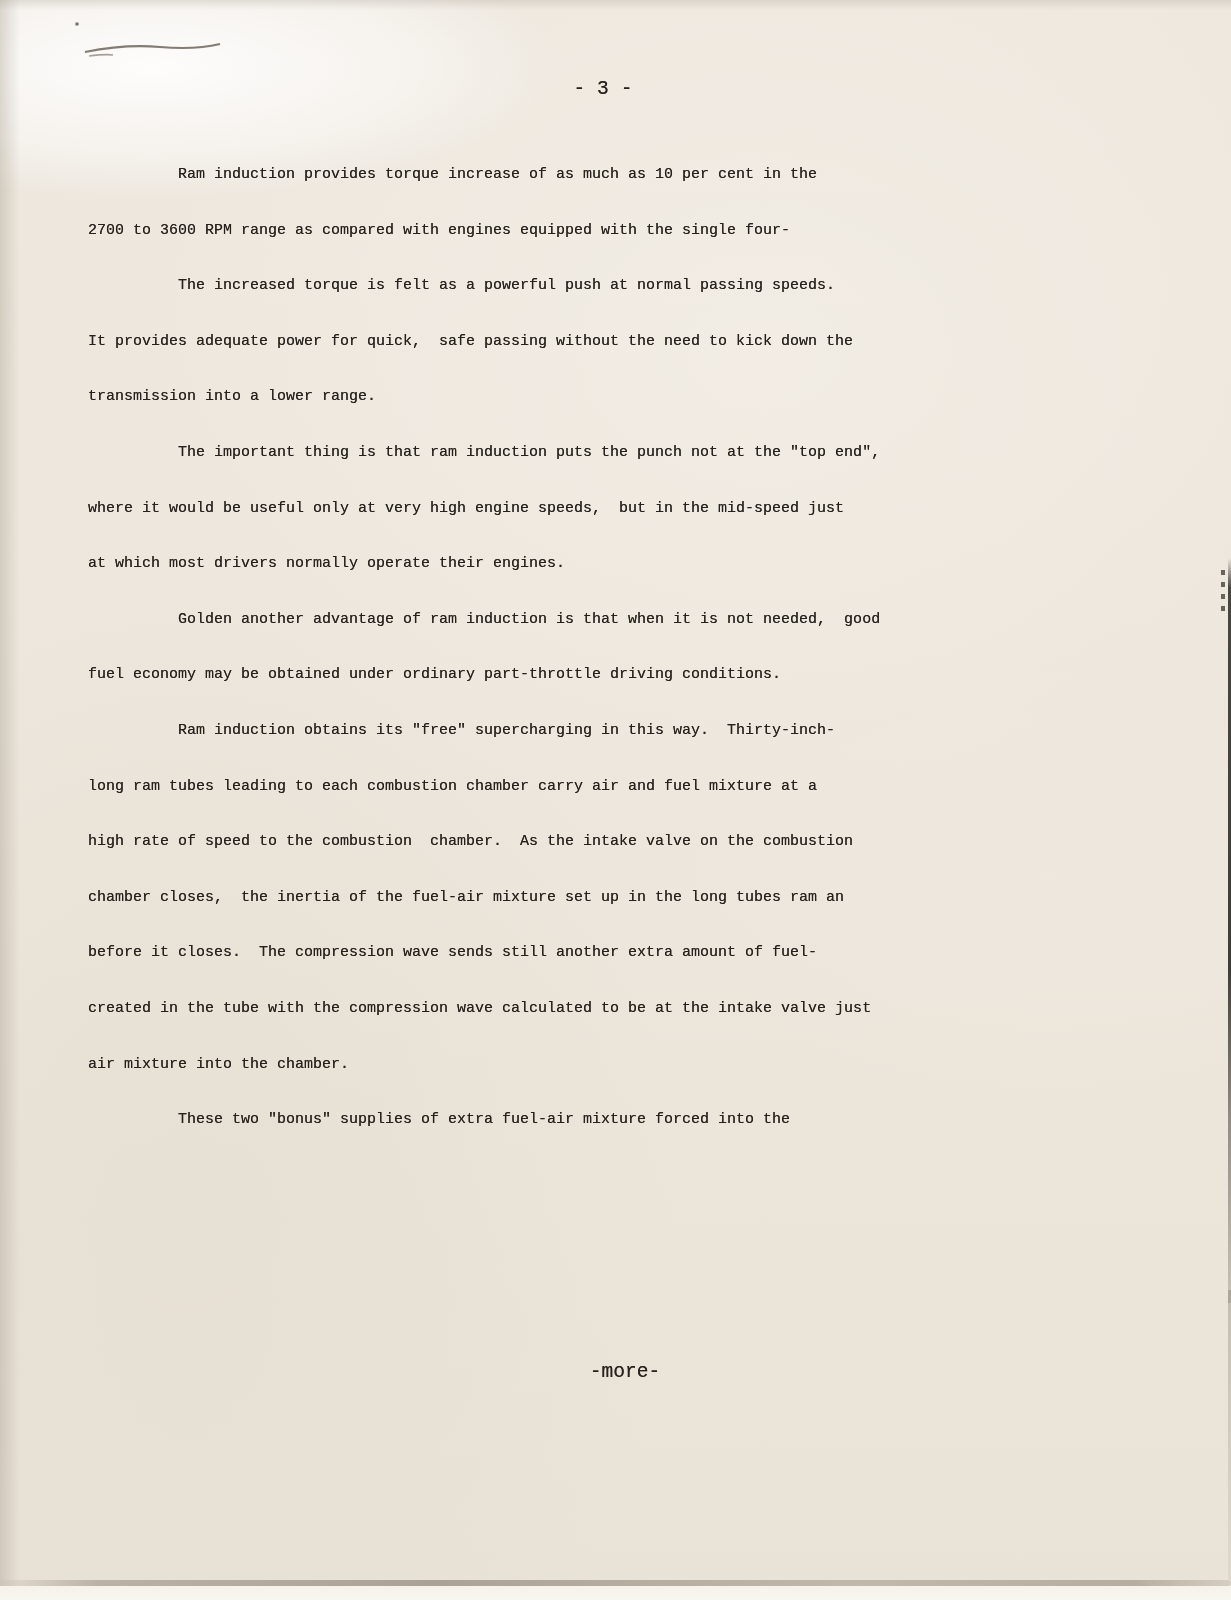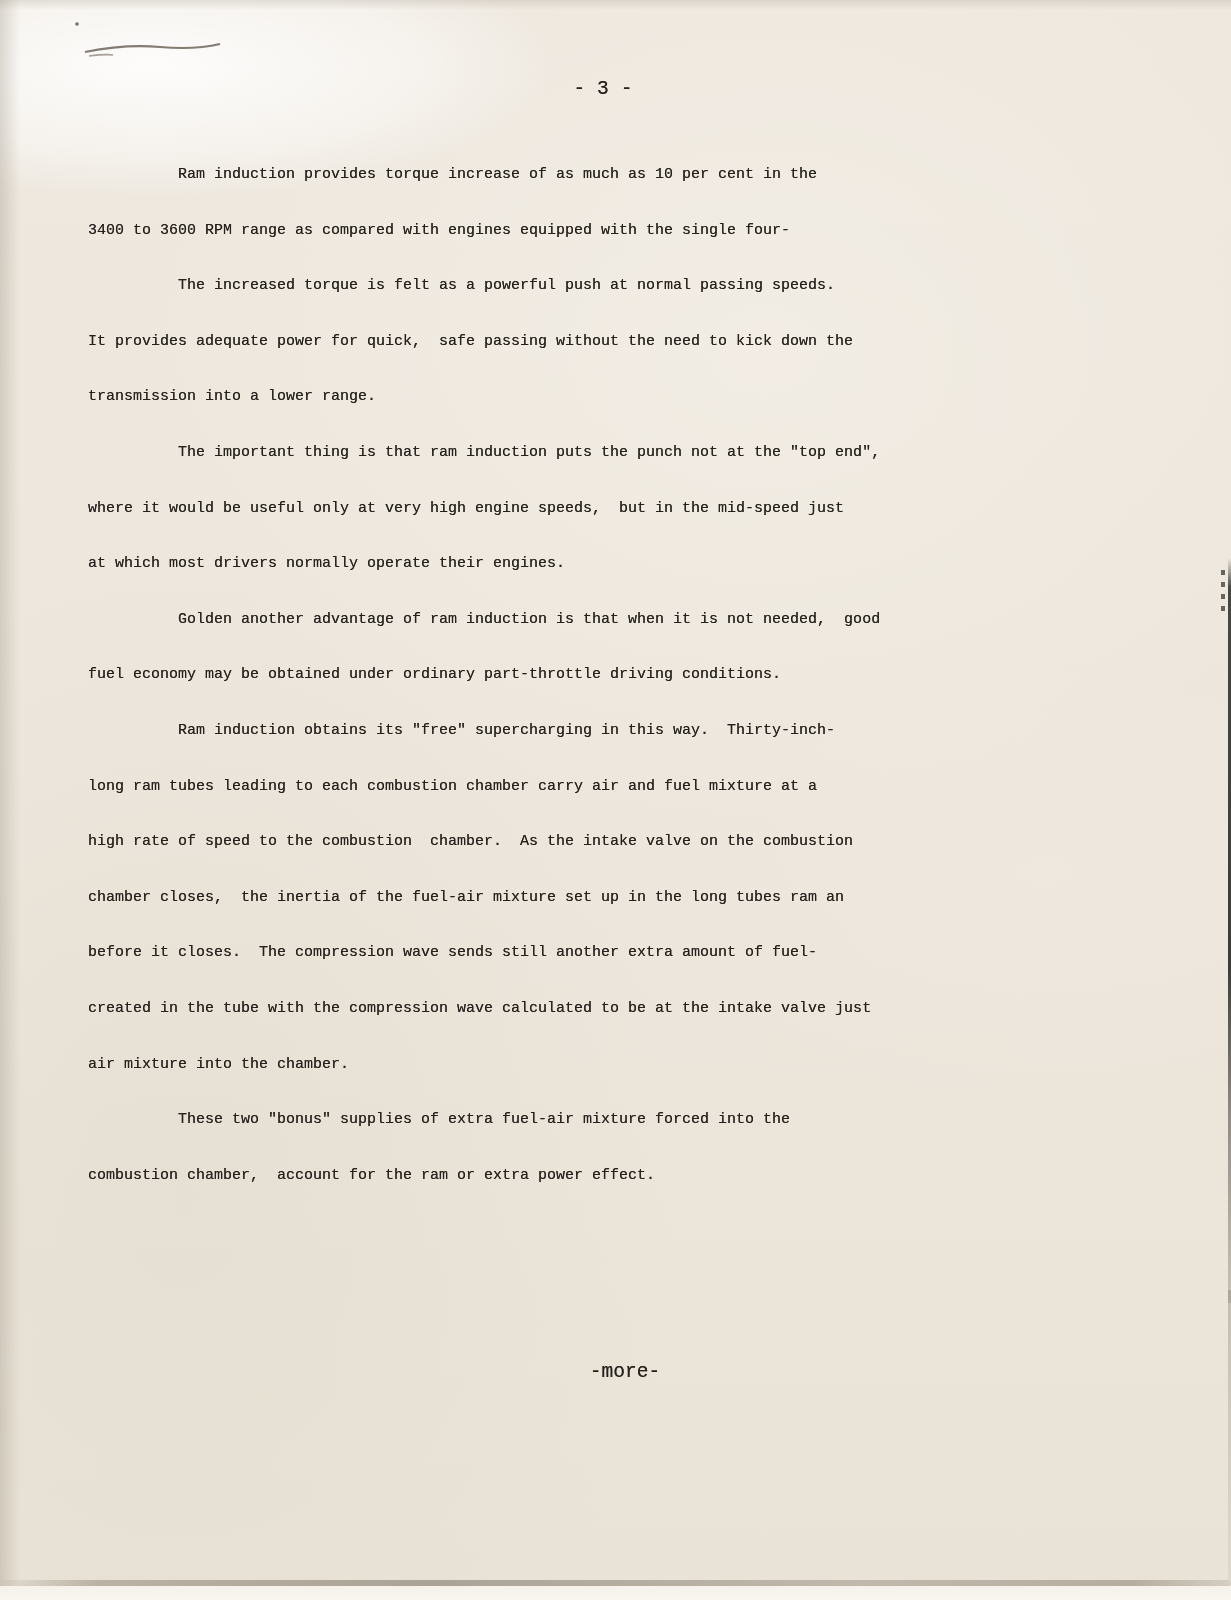"3400 to 3600 RPM range" div.line { text: 3400 -> 2700 }
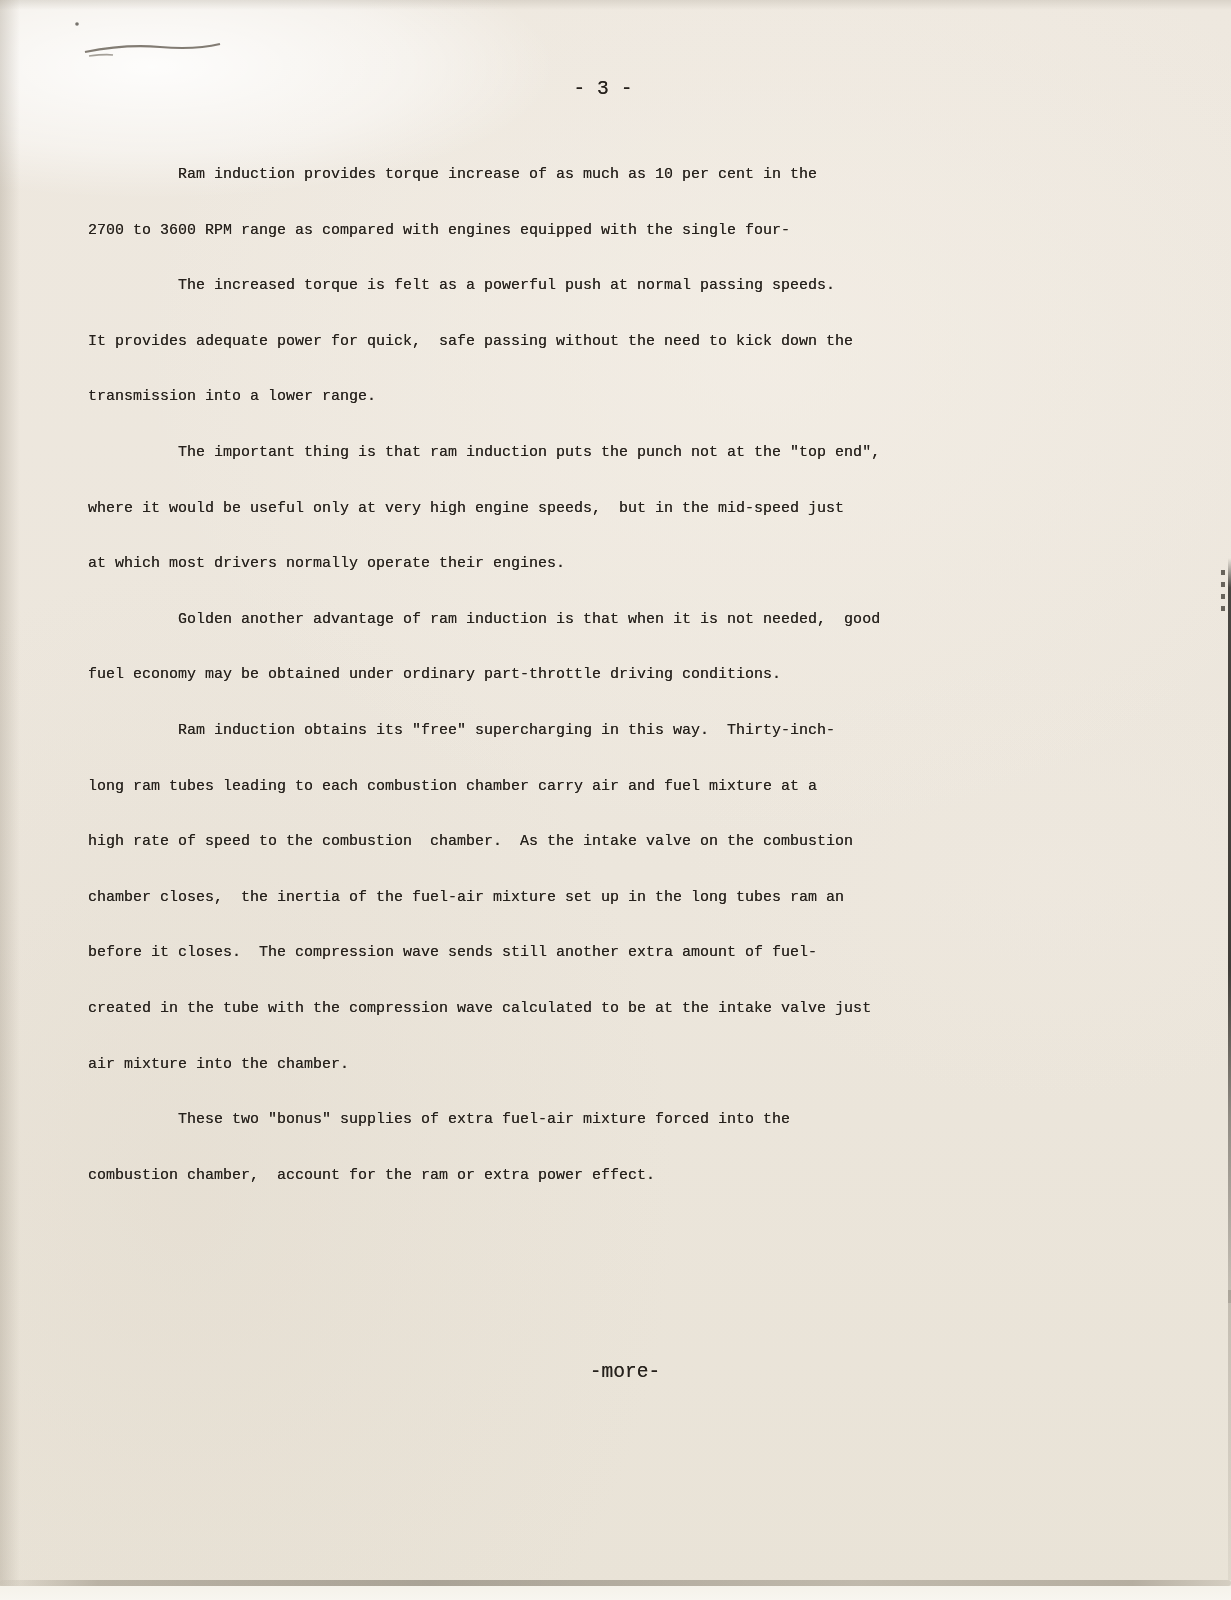"combustion chamber, account for the" div.line { html: <div>combustion chamber, account for the ram or extra power effect.</div> -> none }
